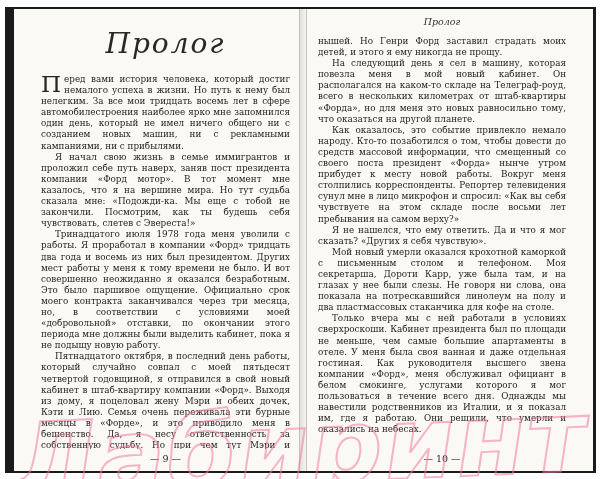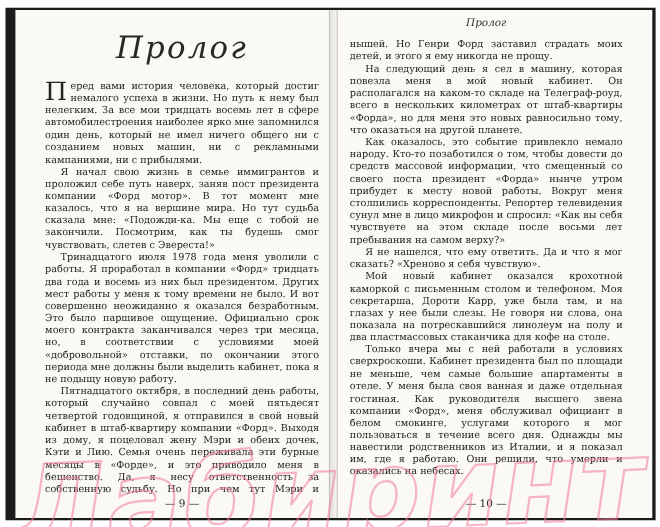"Я начал свою жизнь в" p { text: смог -> себя }
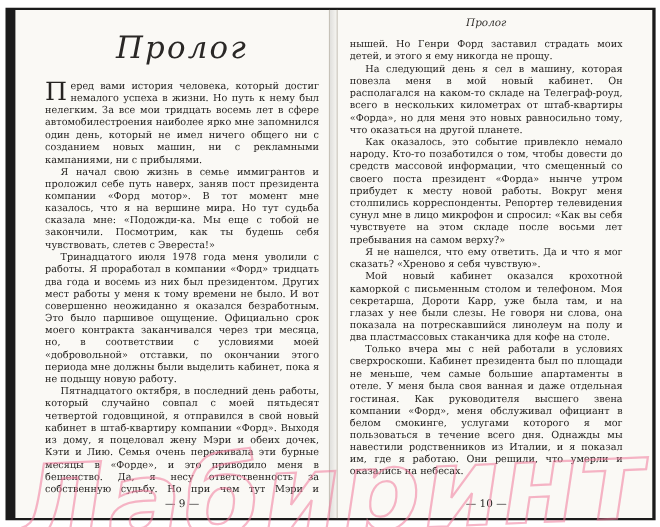"Я не нашелся, что ему" p { text: Хреново -> Других }
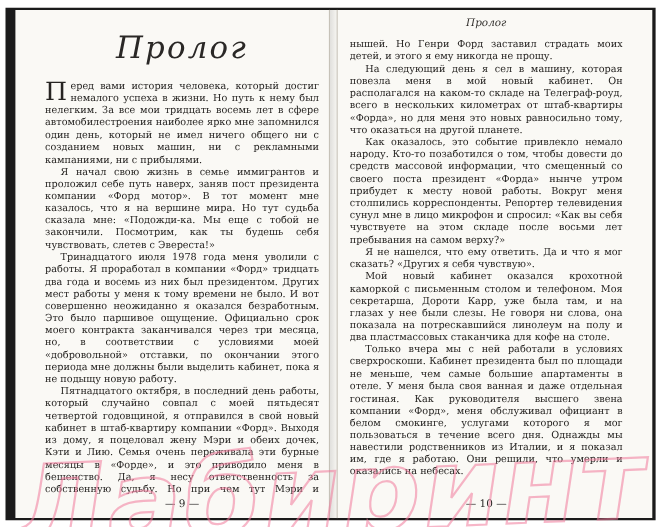"Мой новый кабинет оказался крохотной" p { text: кабинет -> умерли }
